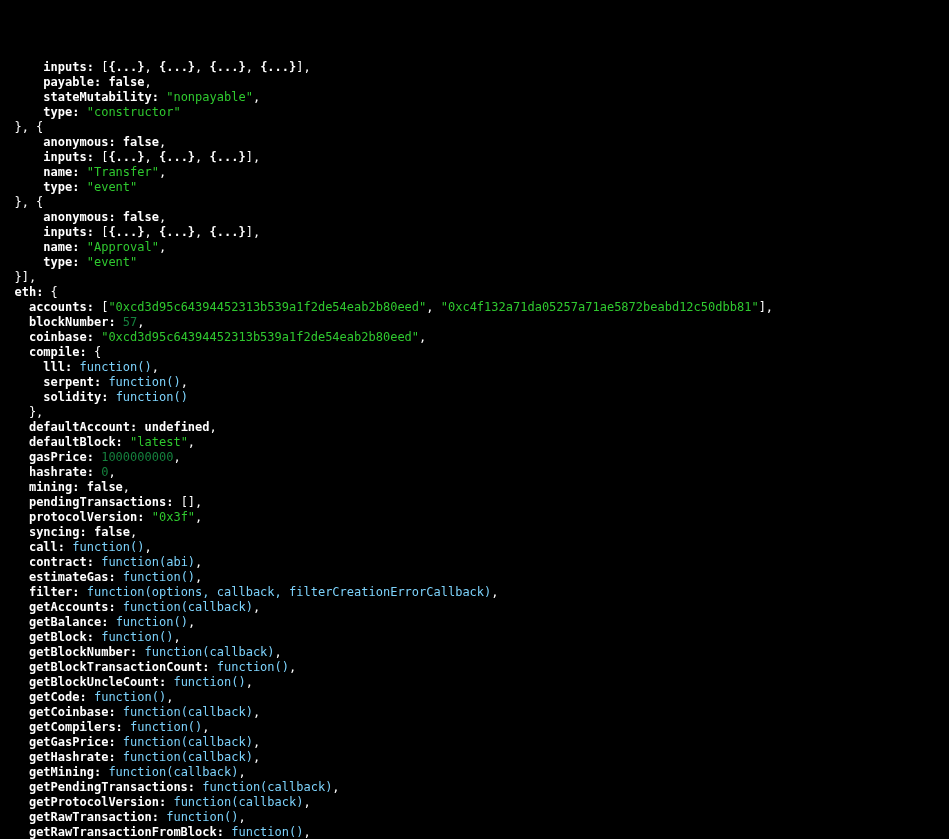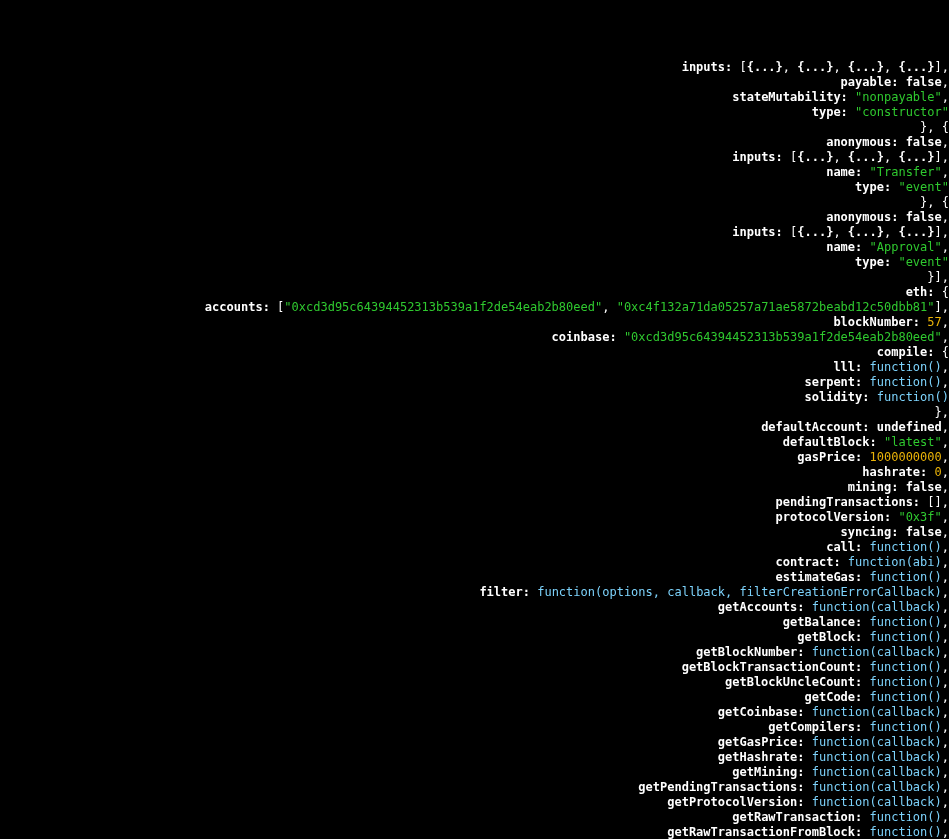"inputs: [{...}, {...}, {...}, {...}]," .code { text-align: right -> none }
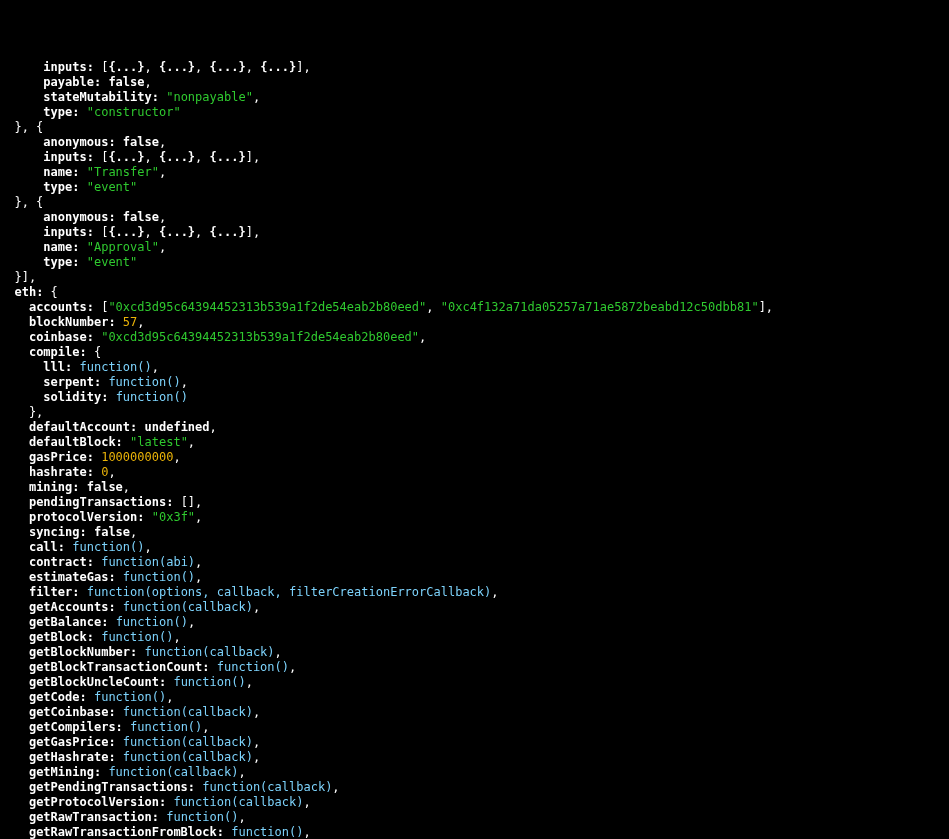"57" .n { color: #eab308 -> #15803d }
